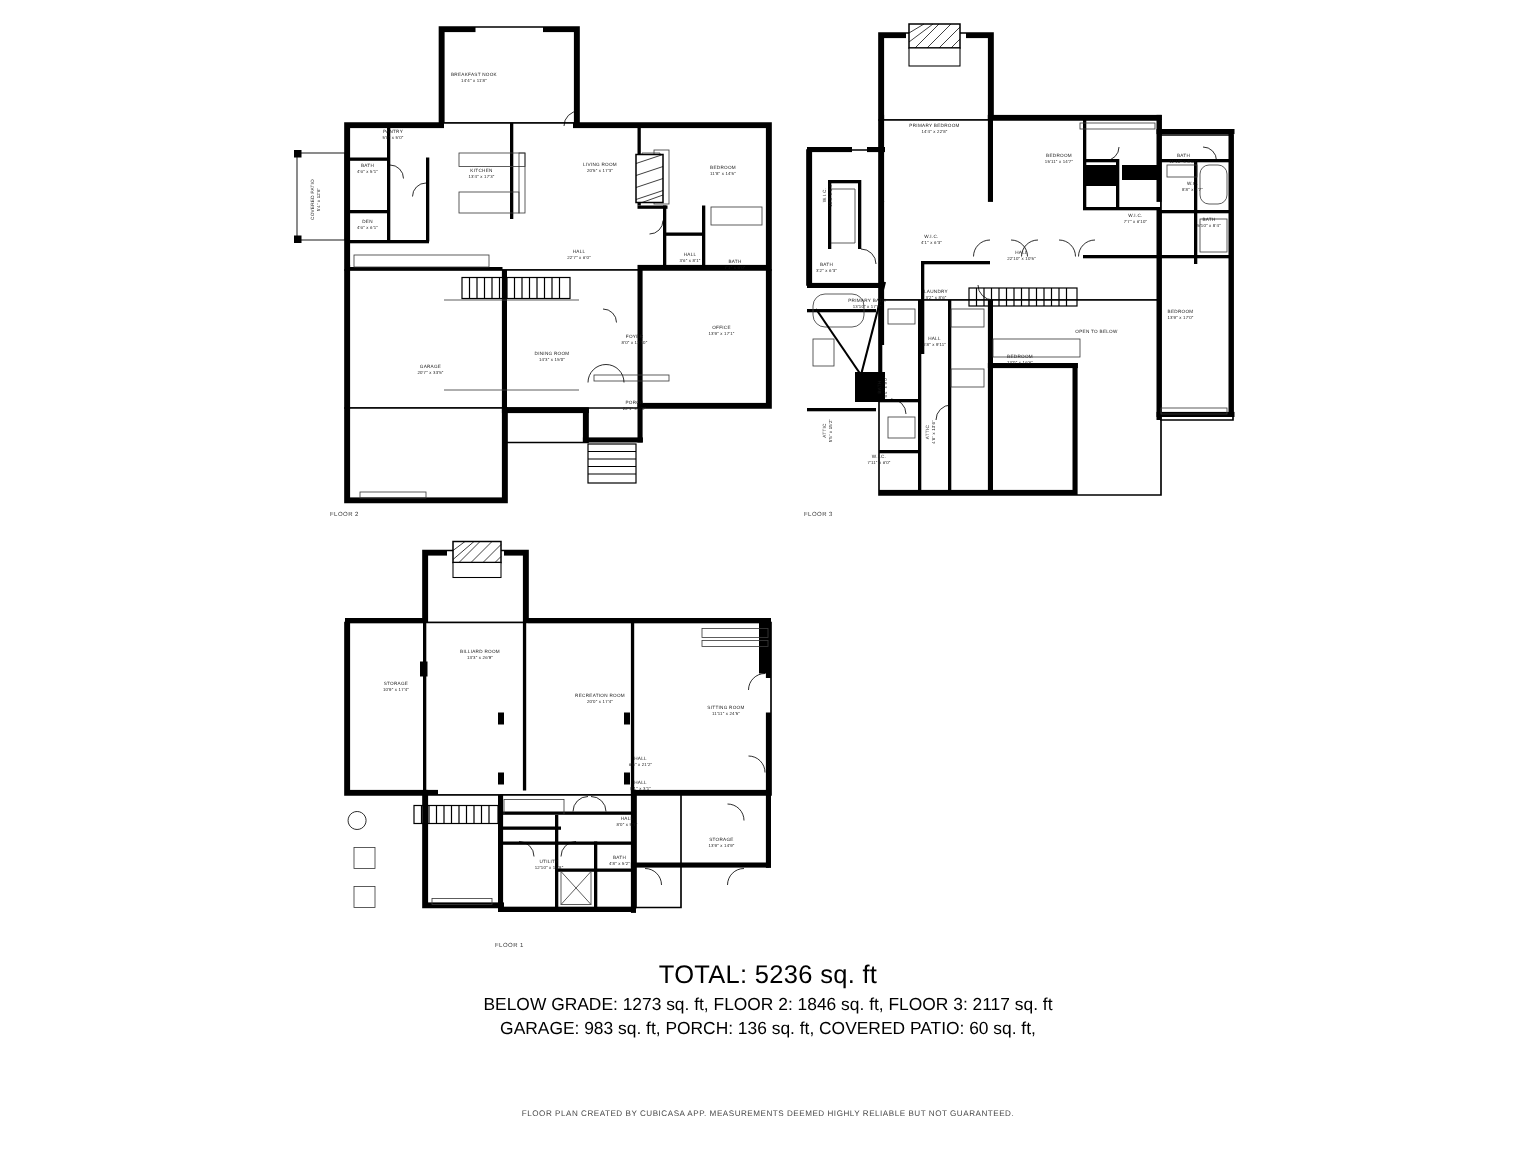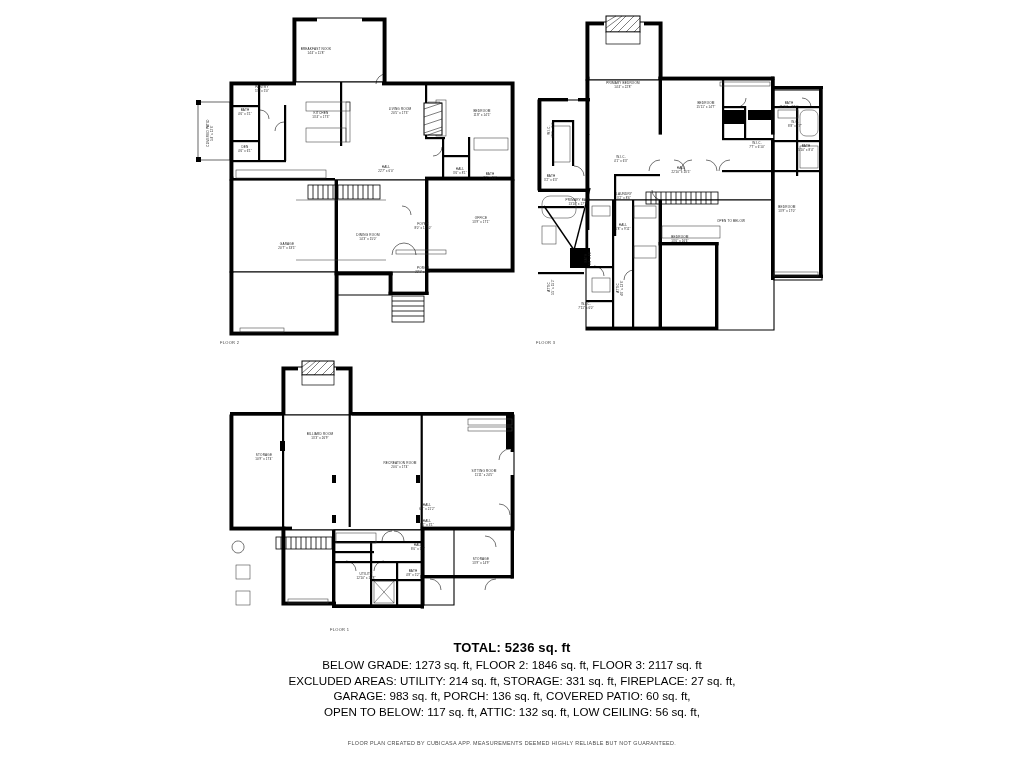"TOTAL: 5236 sq. ft" #summary .total { font-size: 13px -> 17px; font-weight: bold -> normal }
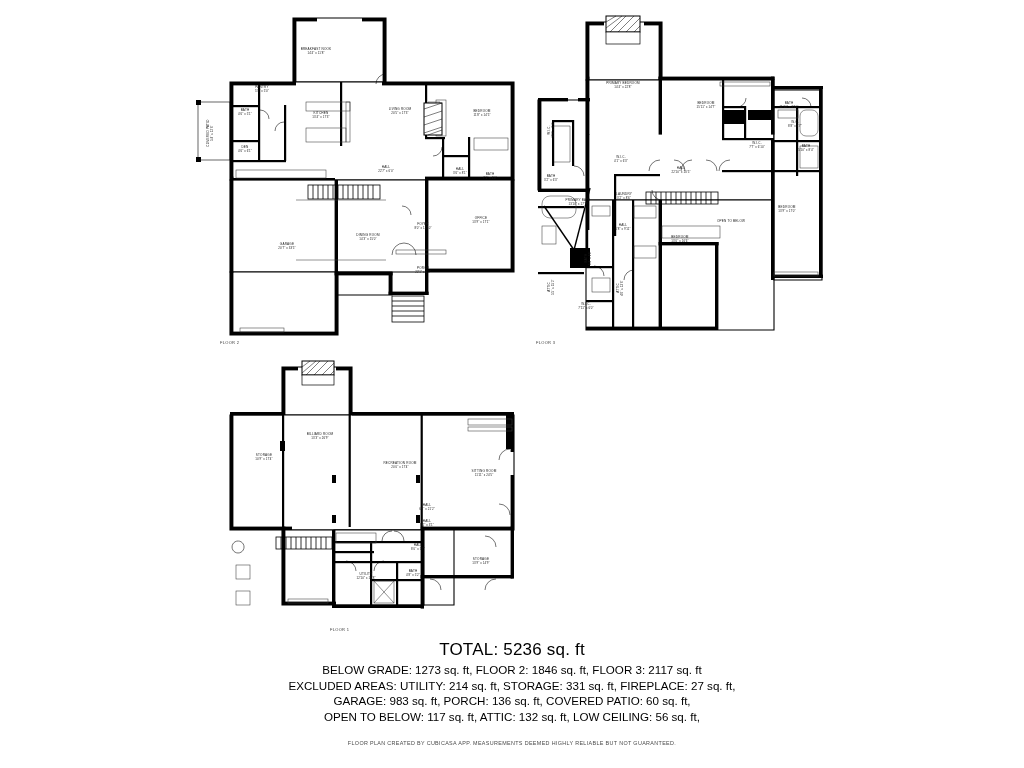"EXCLUDED AREAS: UTILITY: 214 sq." div.line { html: <div>EXCLUDED AREAS: UTILITY: 214 sq. ft, STORAGE: 331 sq. ft, FIREPLACE: 27 sq. ft,</div> -> none }
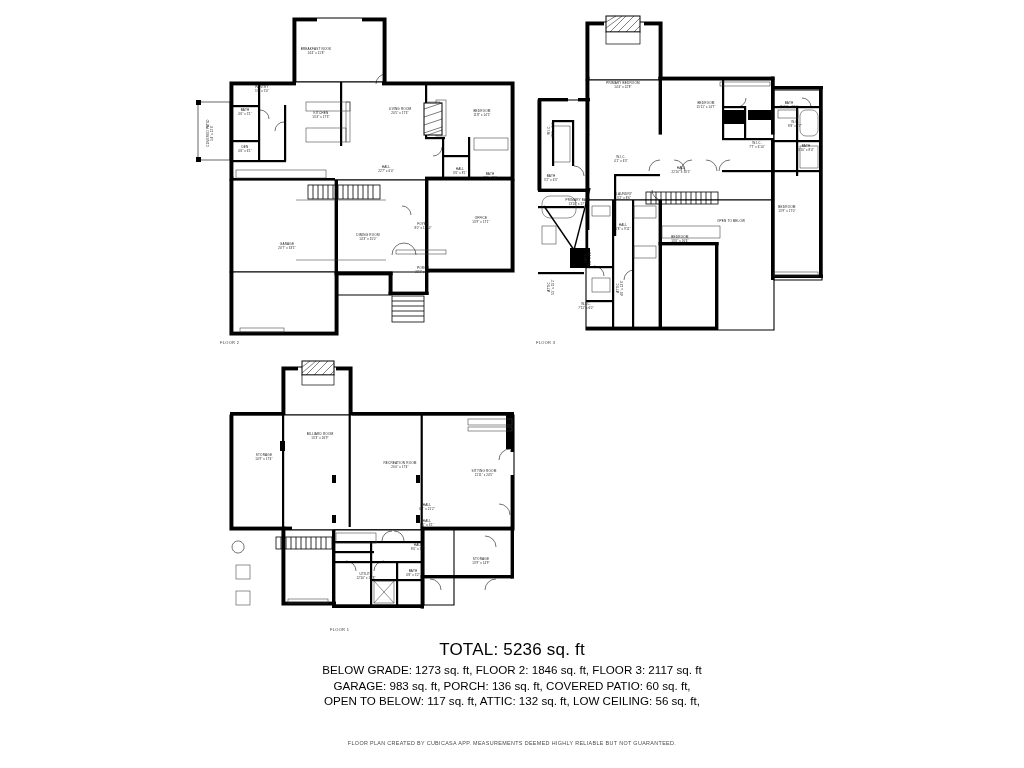"OPEN TO BELOW: 117 sq." div.line { html: <div>OPEN TO BELOW: 117 sq. ft, ATTIC: 132 sq. ft, LOW CEILING: 56 sq. ft,</div> -> none }
